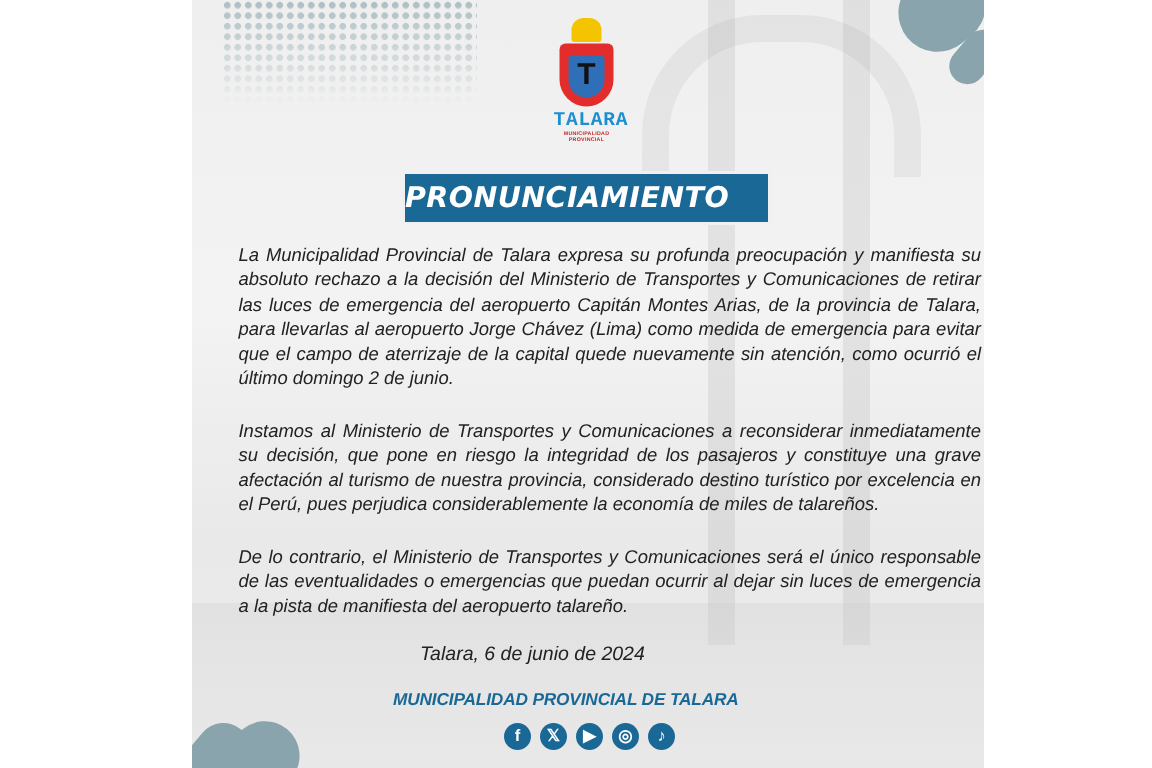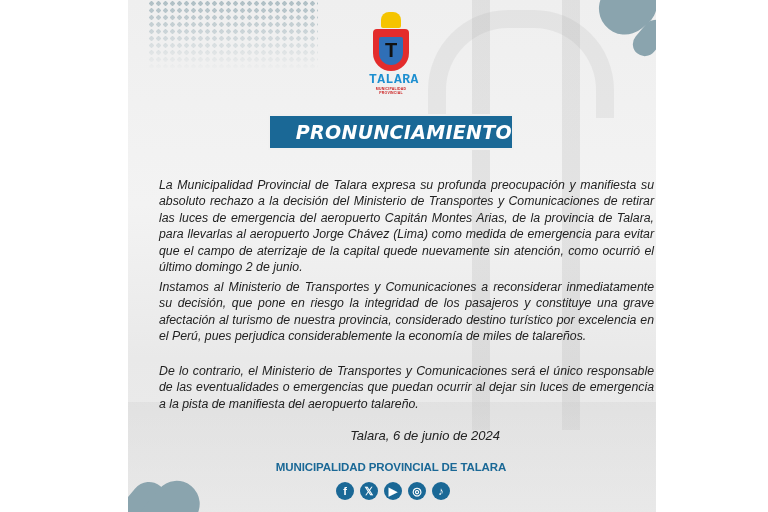"PRONUNCIAMIENTO" .title-box { justify-content: flex-end -> flex-start }
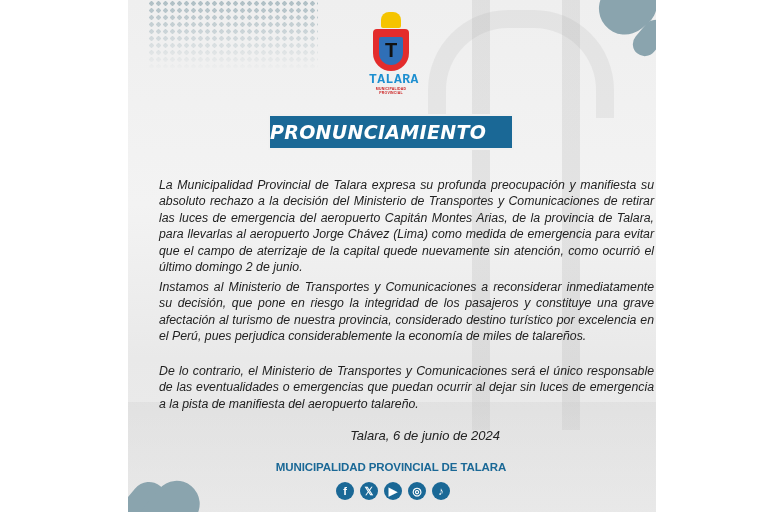"La Municipalidad Provincial de Talara" .p1 { margin-top: 15px -> none }
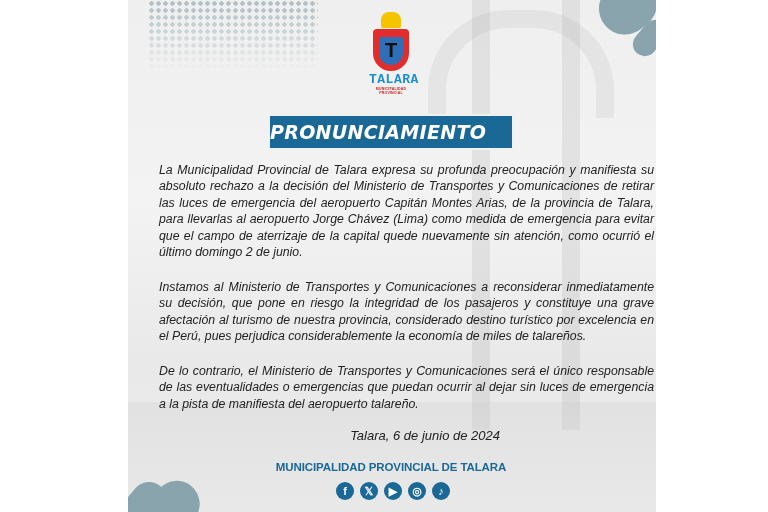"Talara, 6 de junio de" .date { text-align: right -> left }
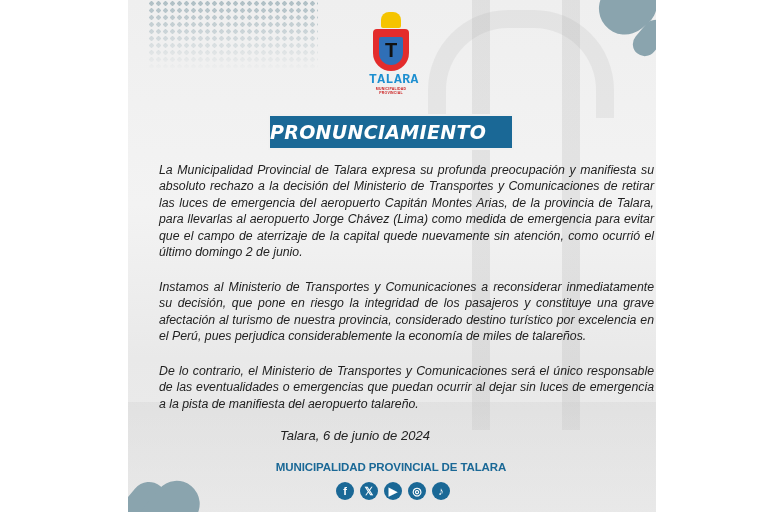"MUNICIPALIDAD PROVINCIAL DE TALARA" .footer-name { font-style: none -> italic; text-align: center -> left }
